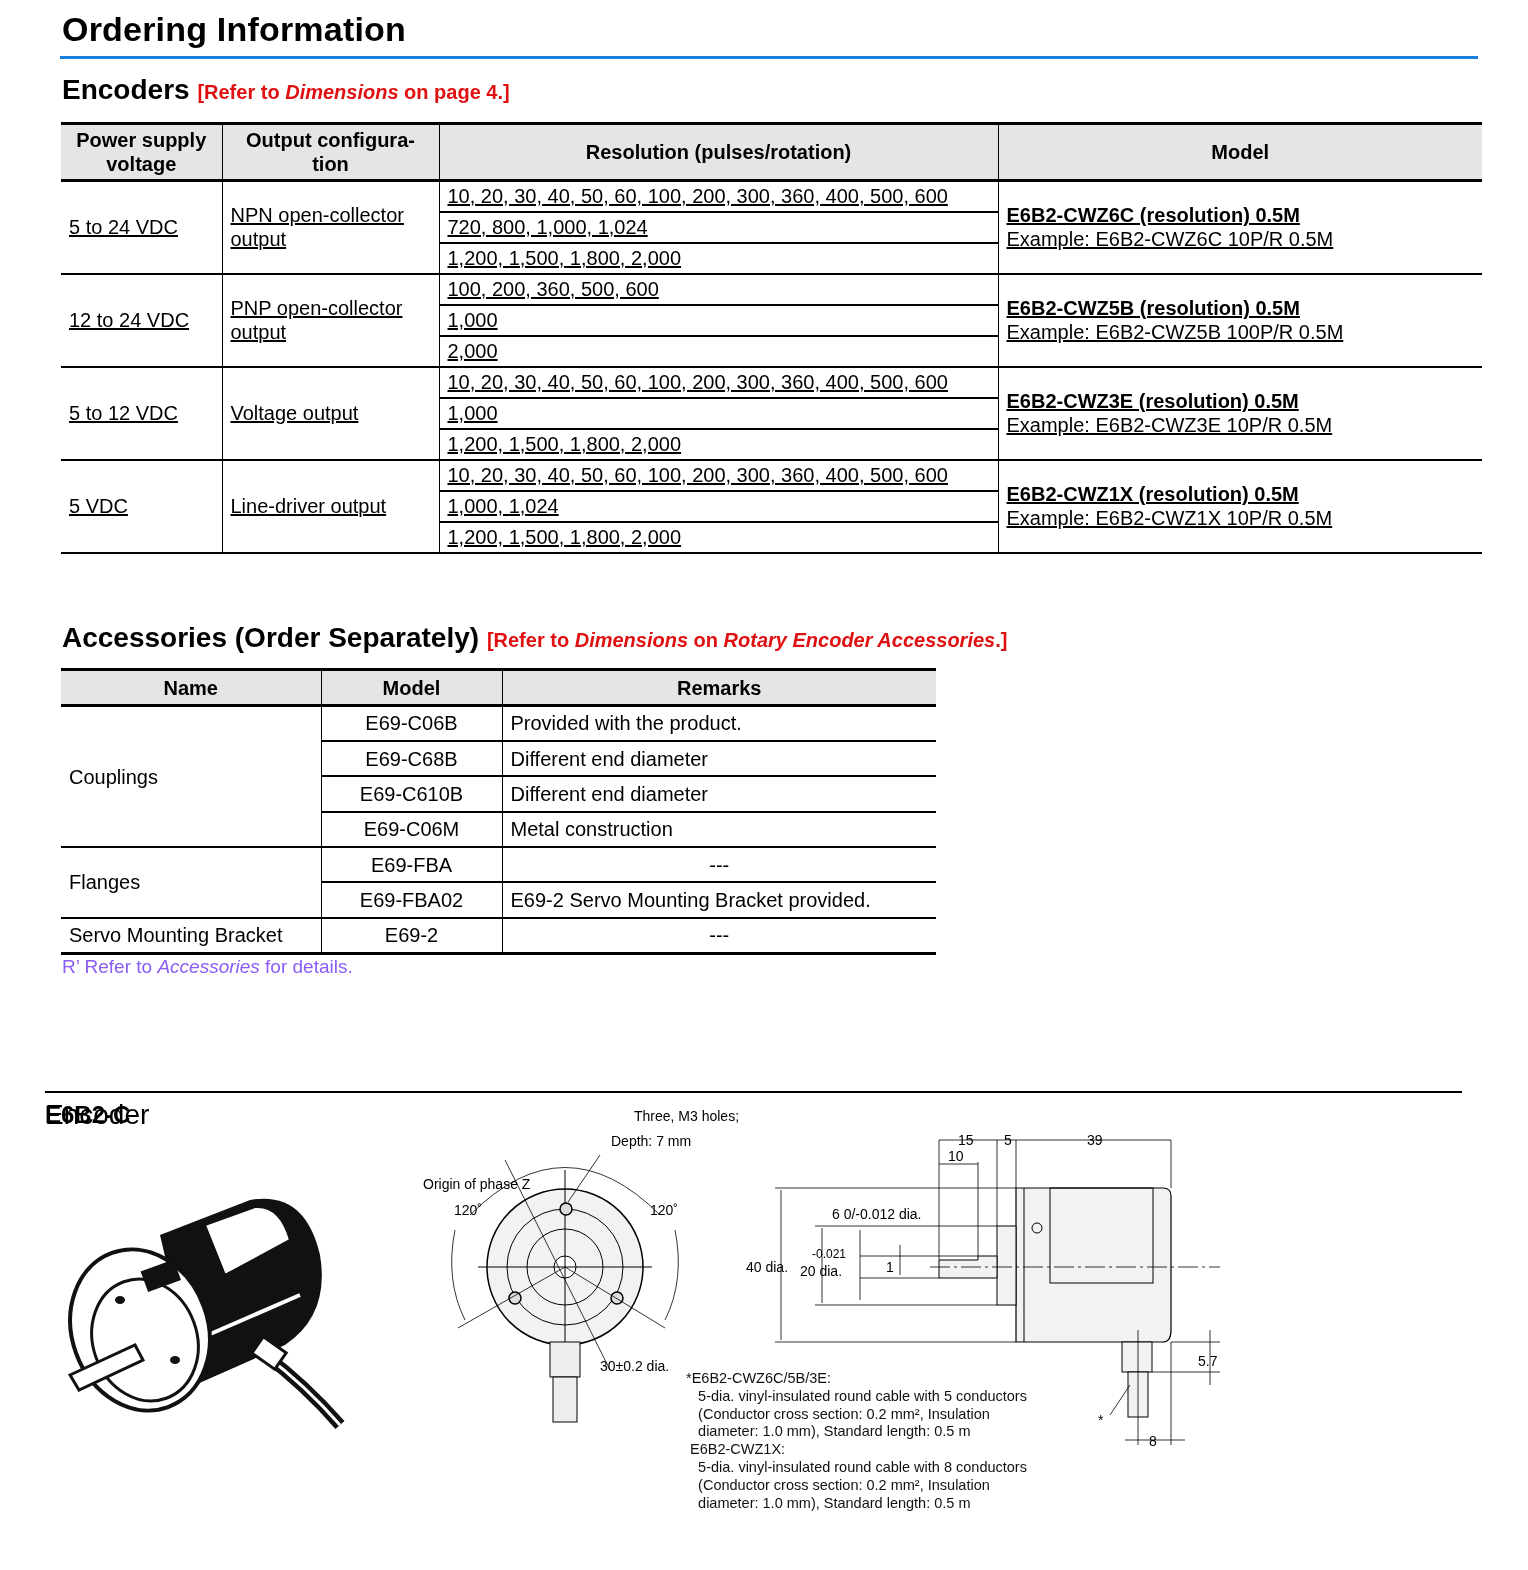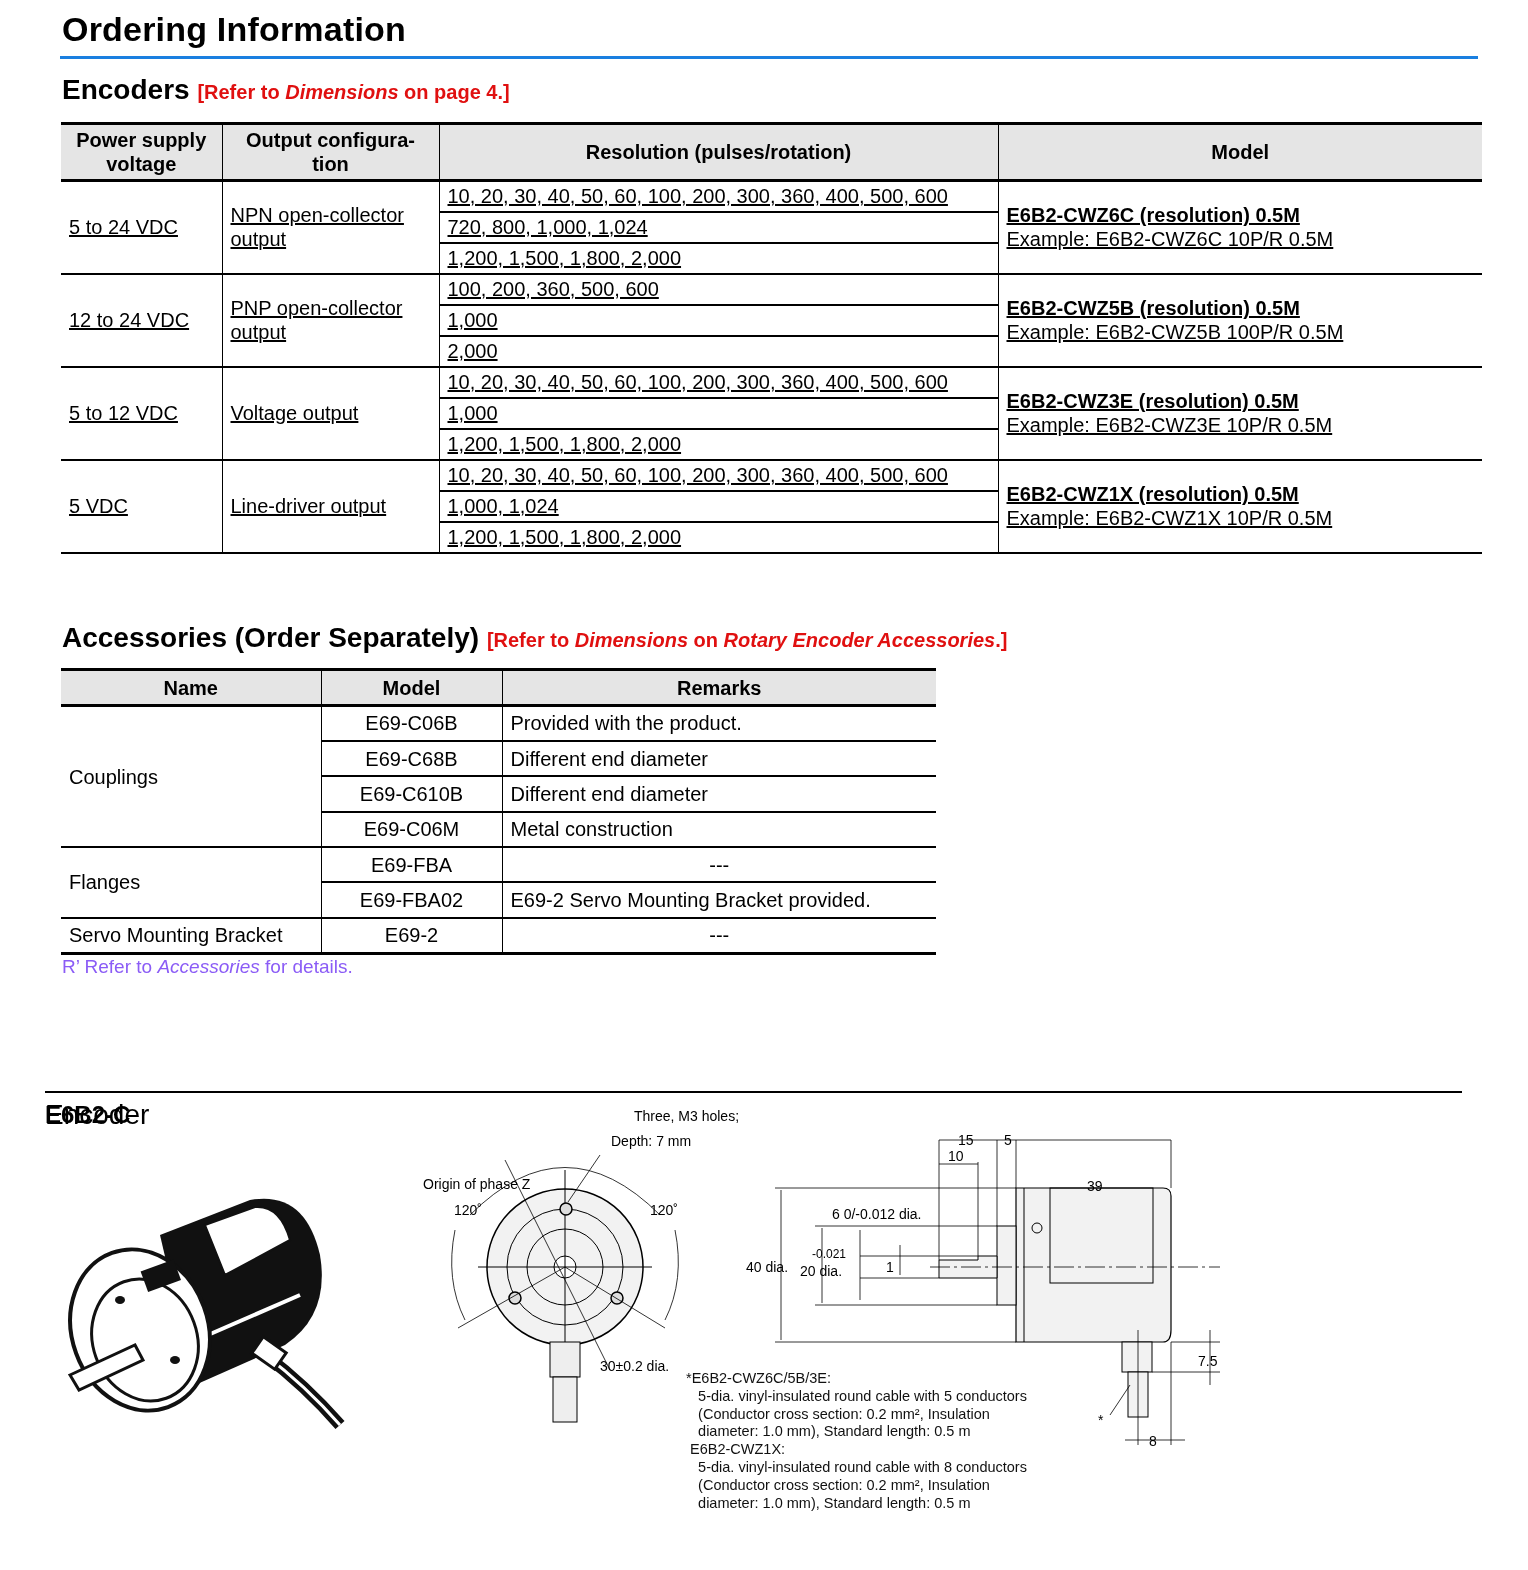"39" div.abs { margin-top: 46px -> none }
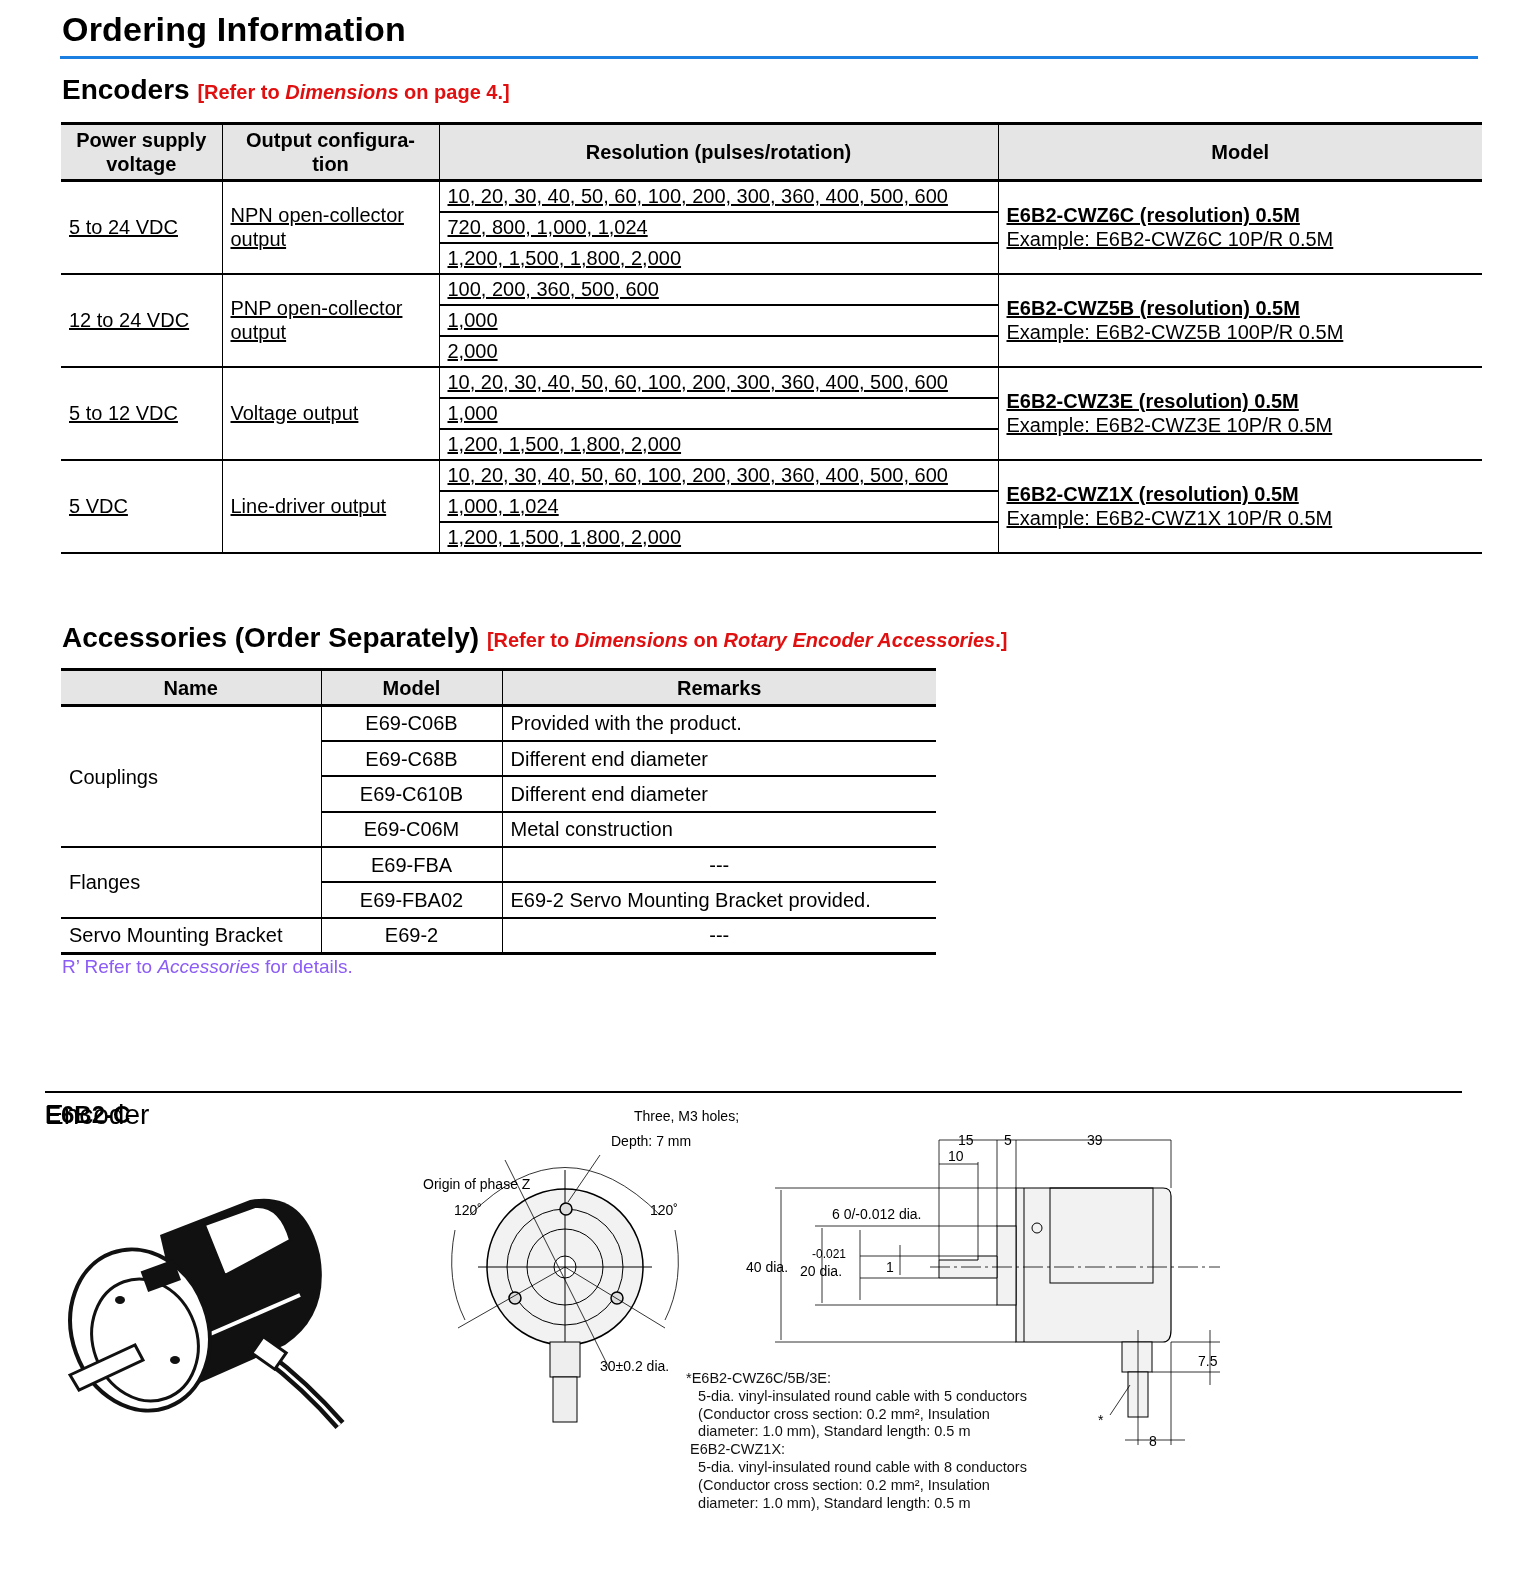"7.5" div.abs { text: 7.5 -> 5.7 }
